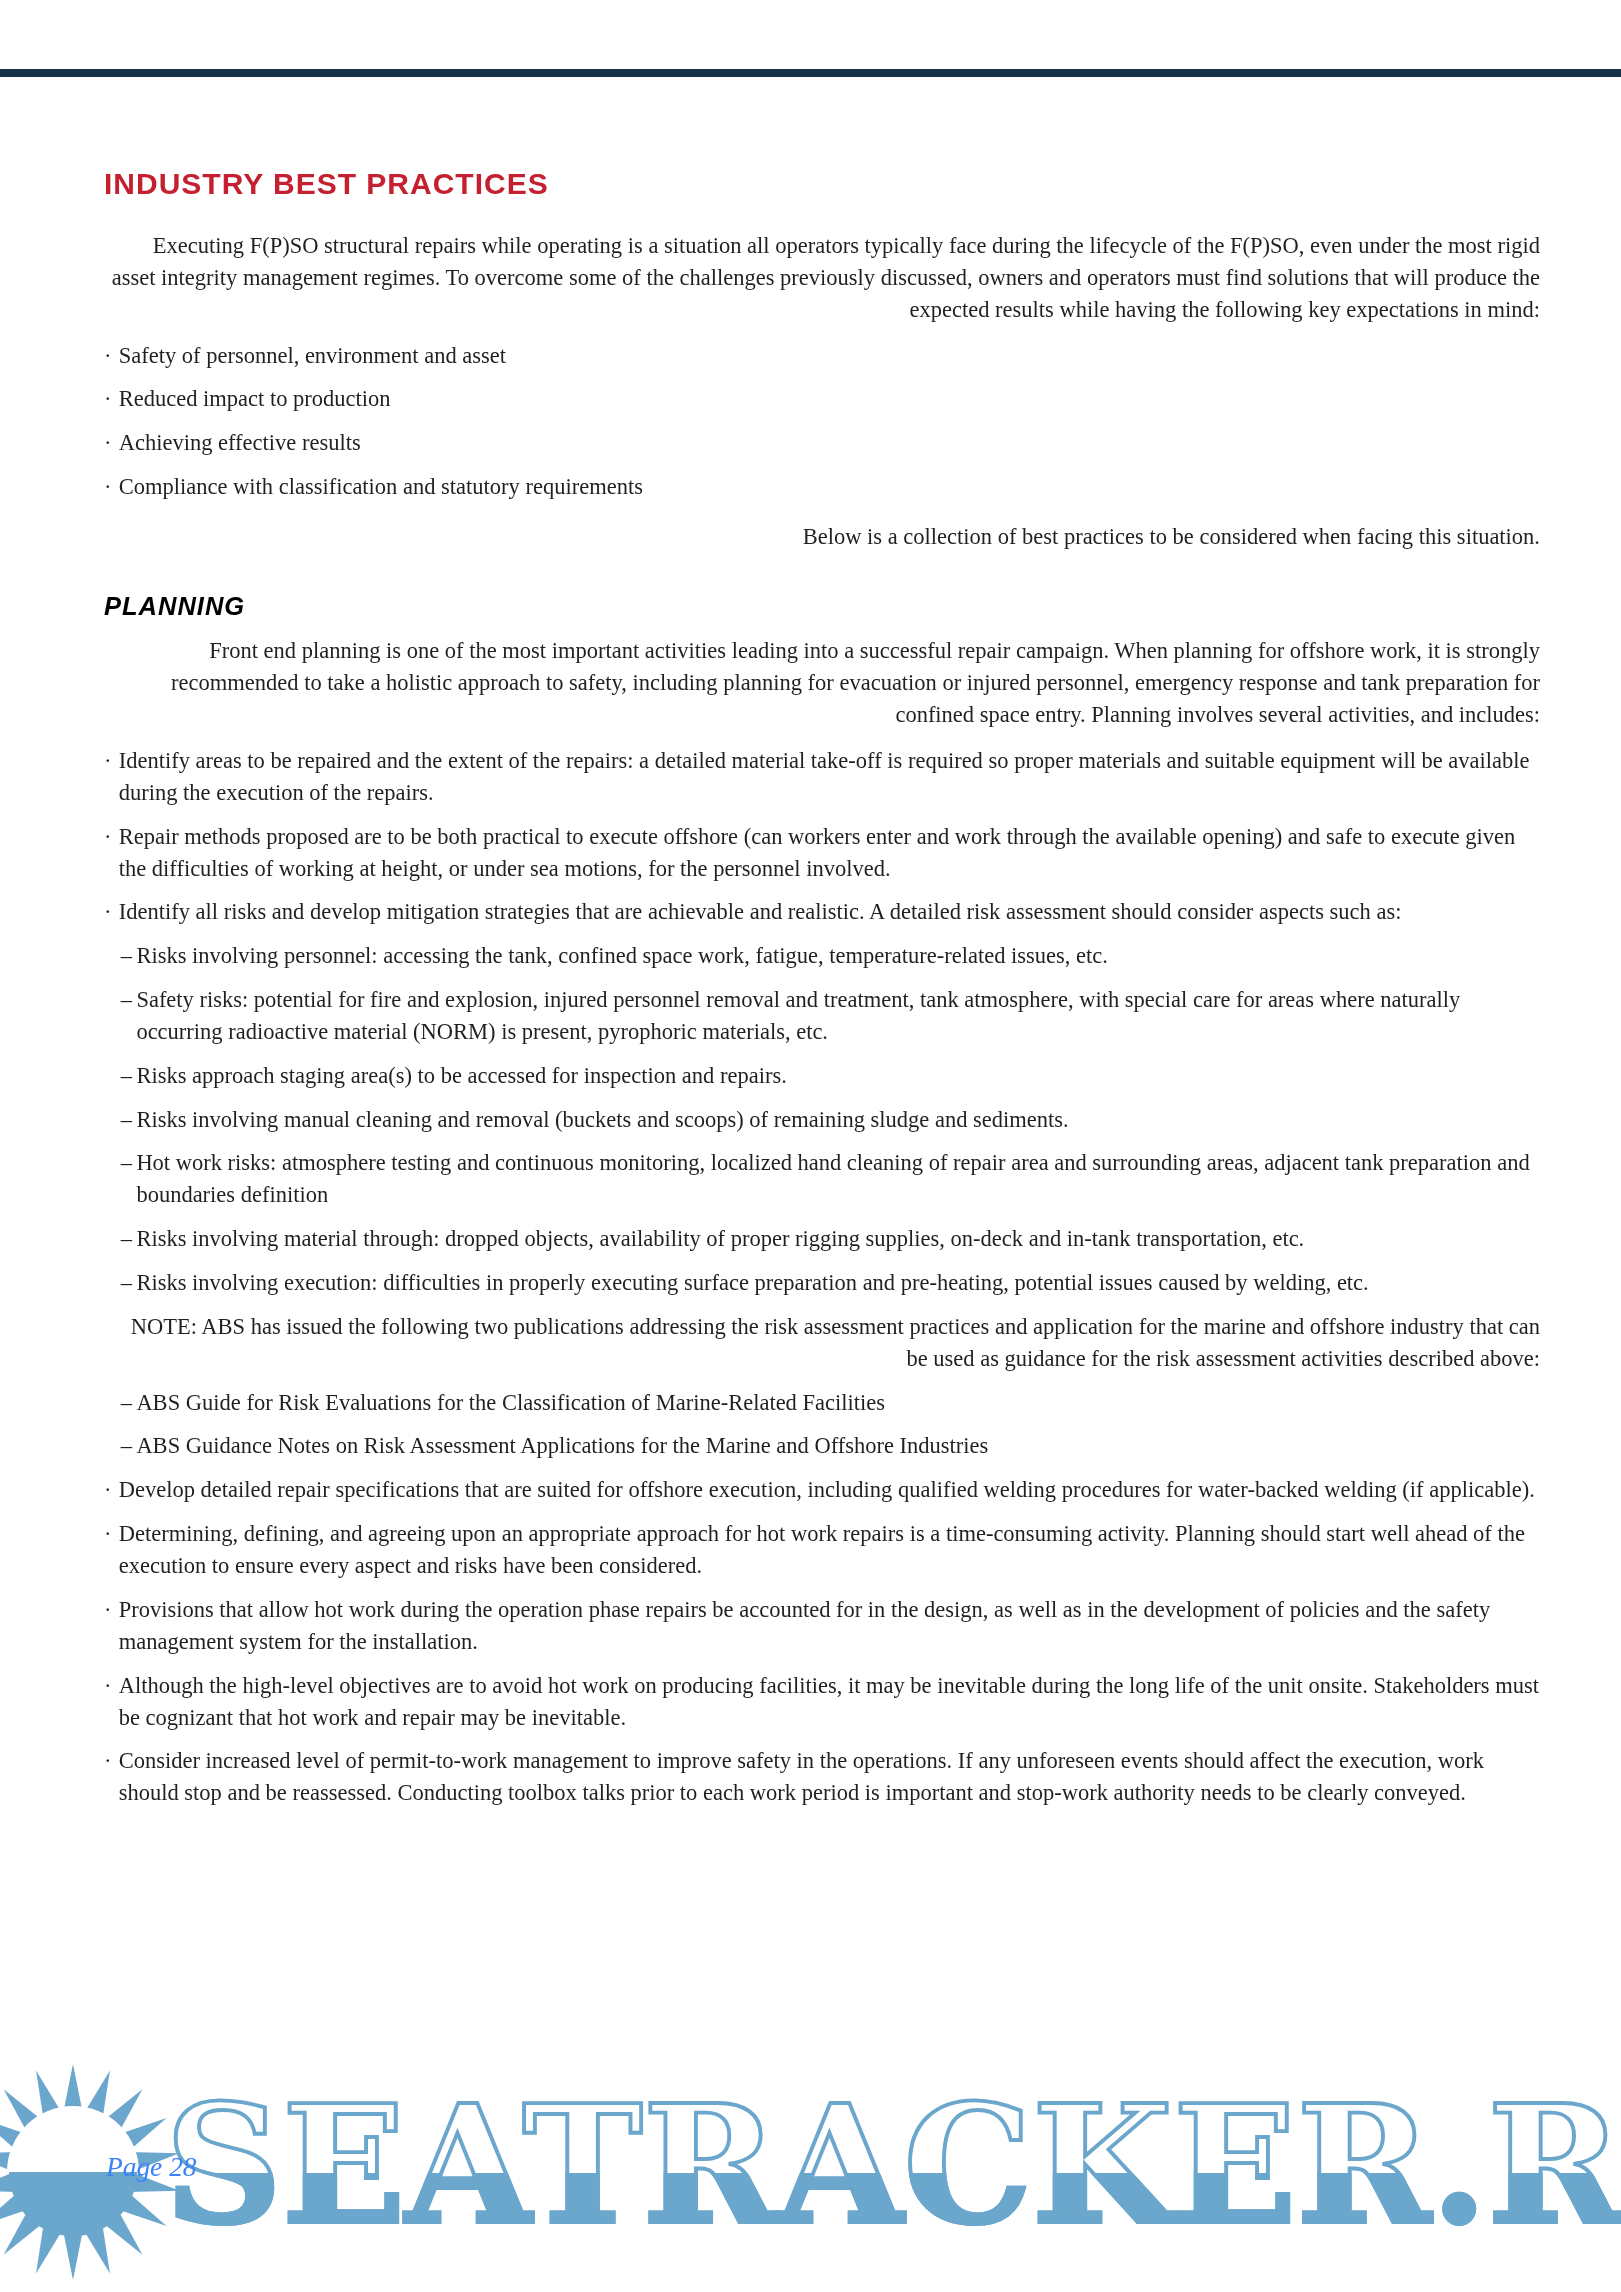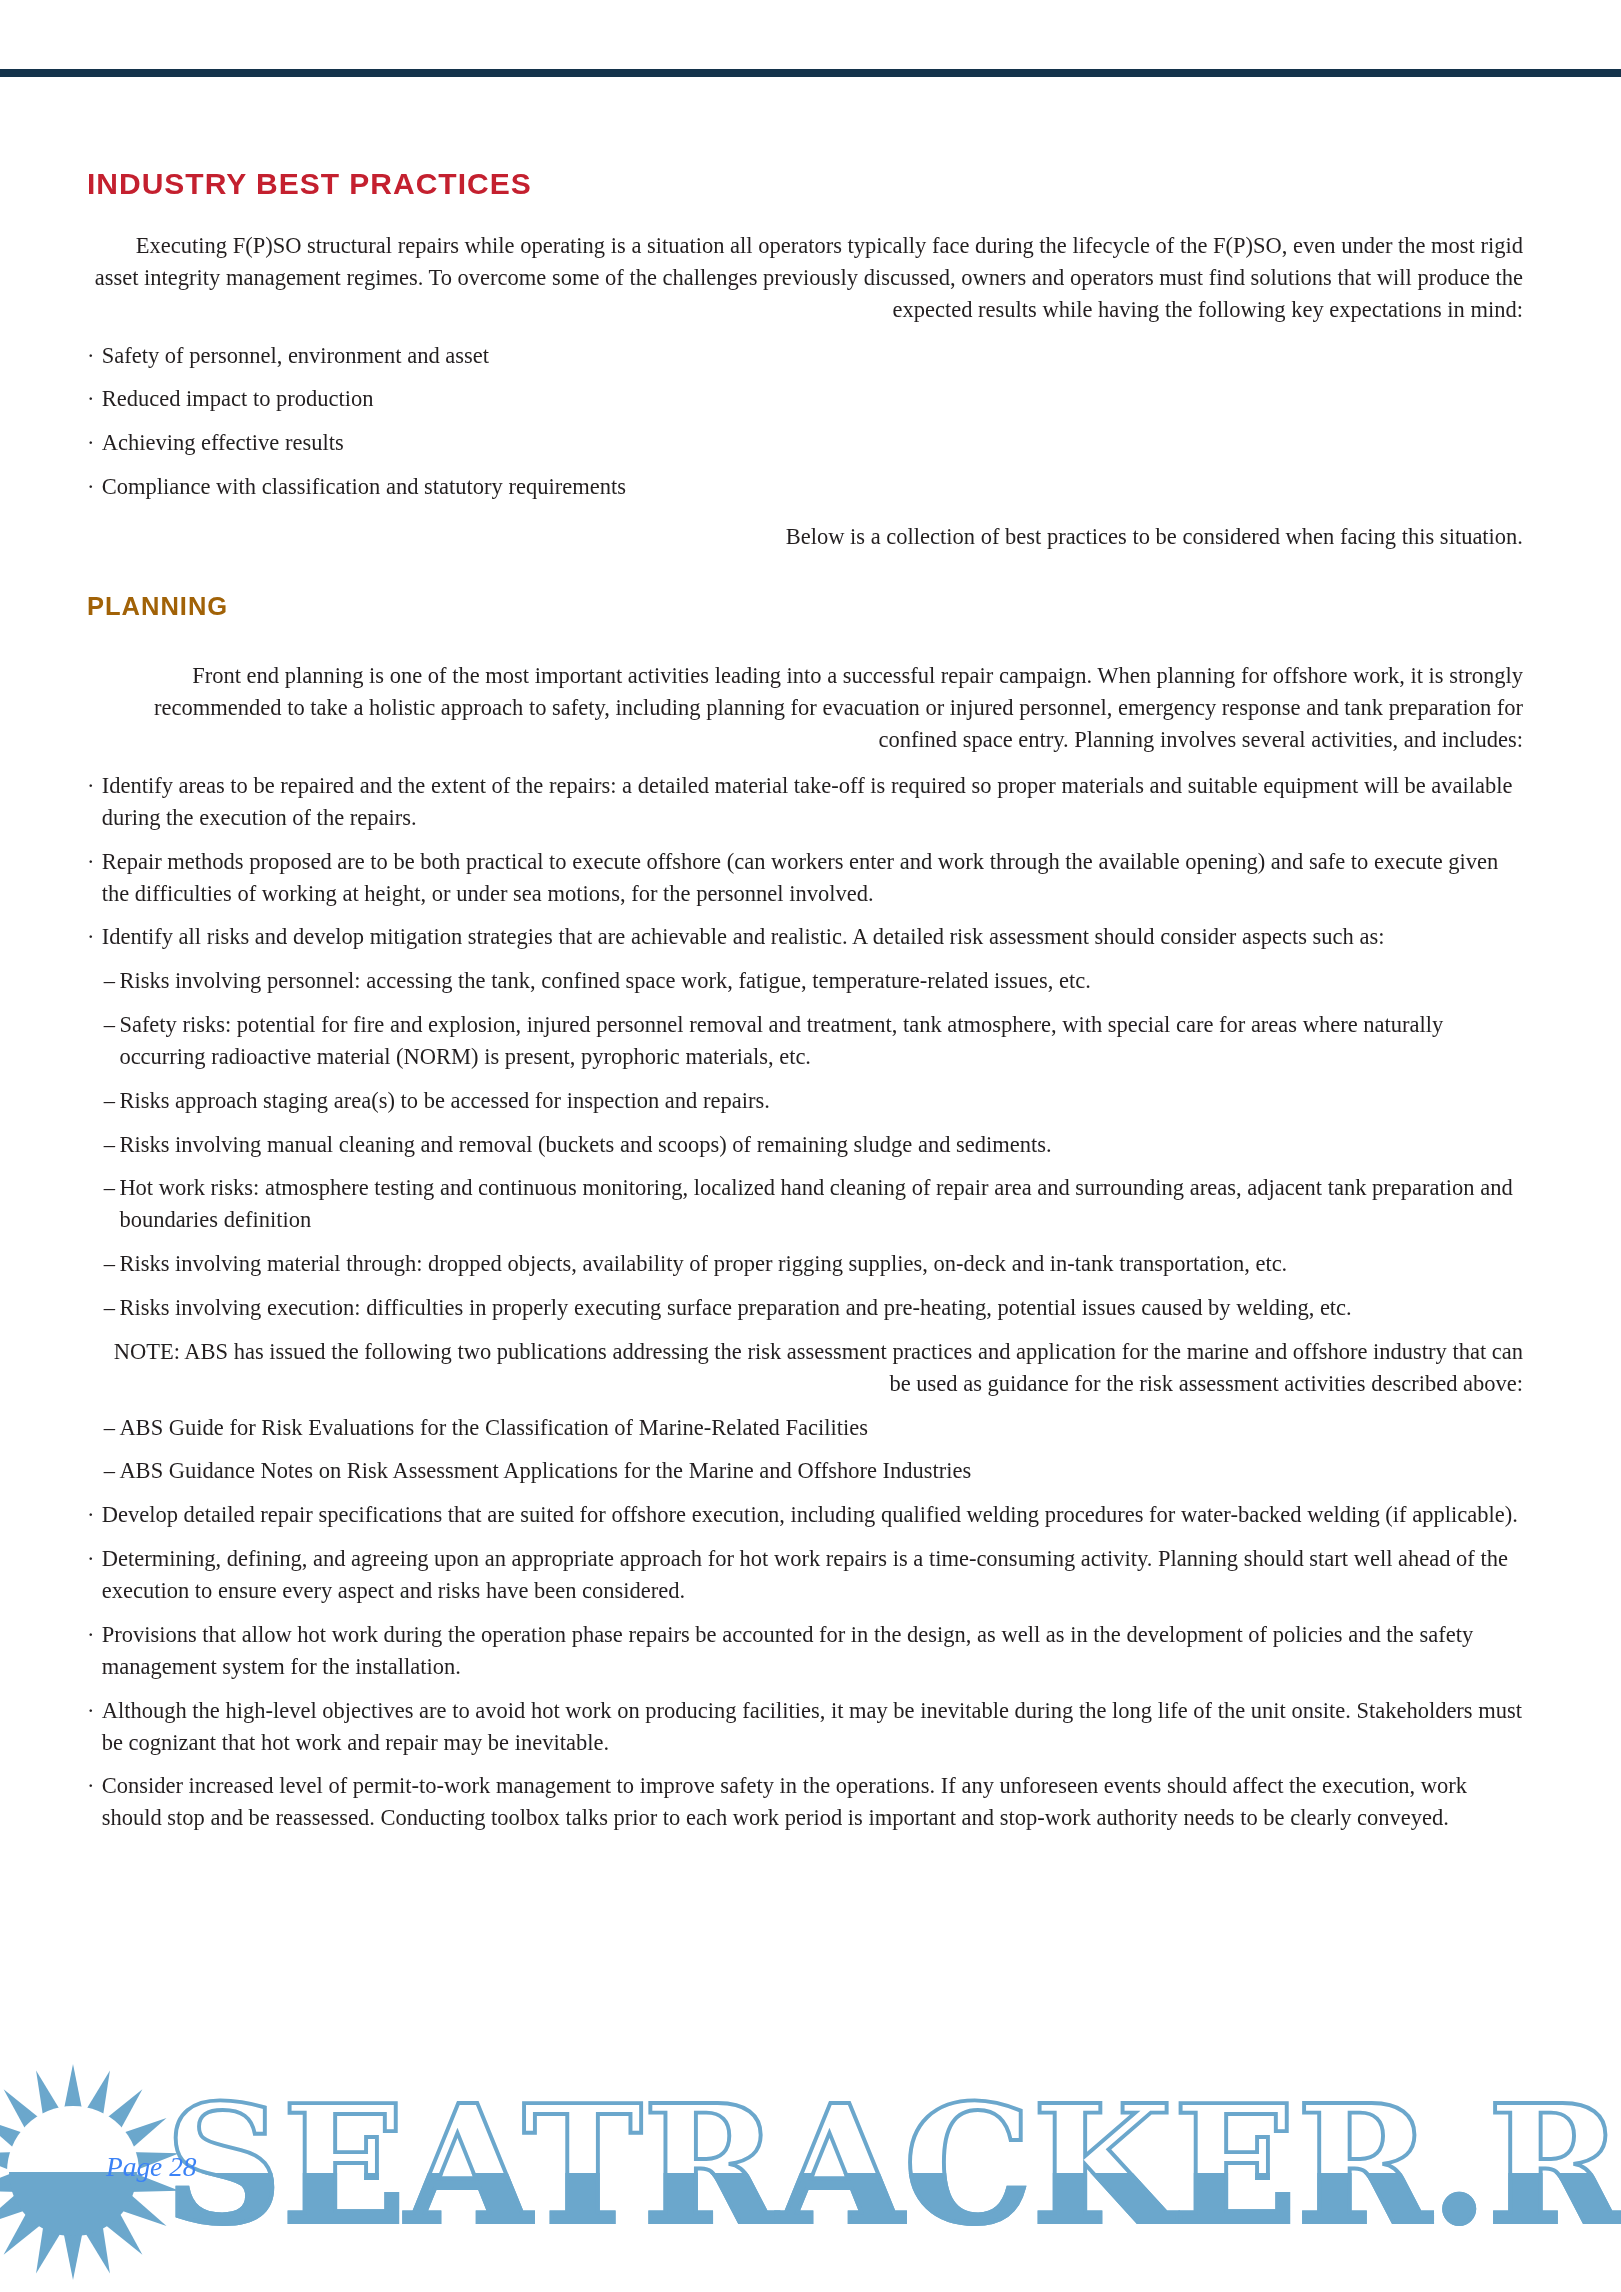"INDUSTRY BEST PRACTICES" .content { left: 87px -> 104px }
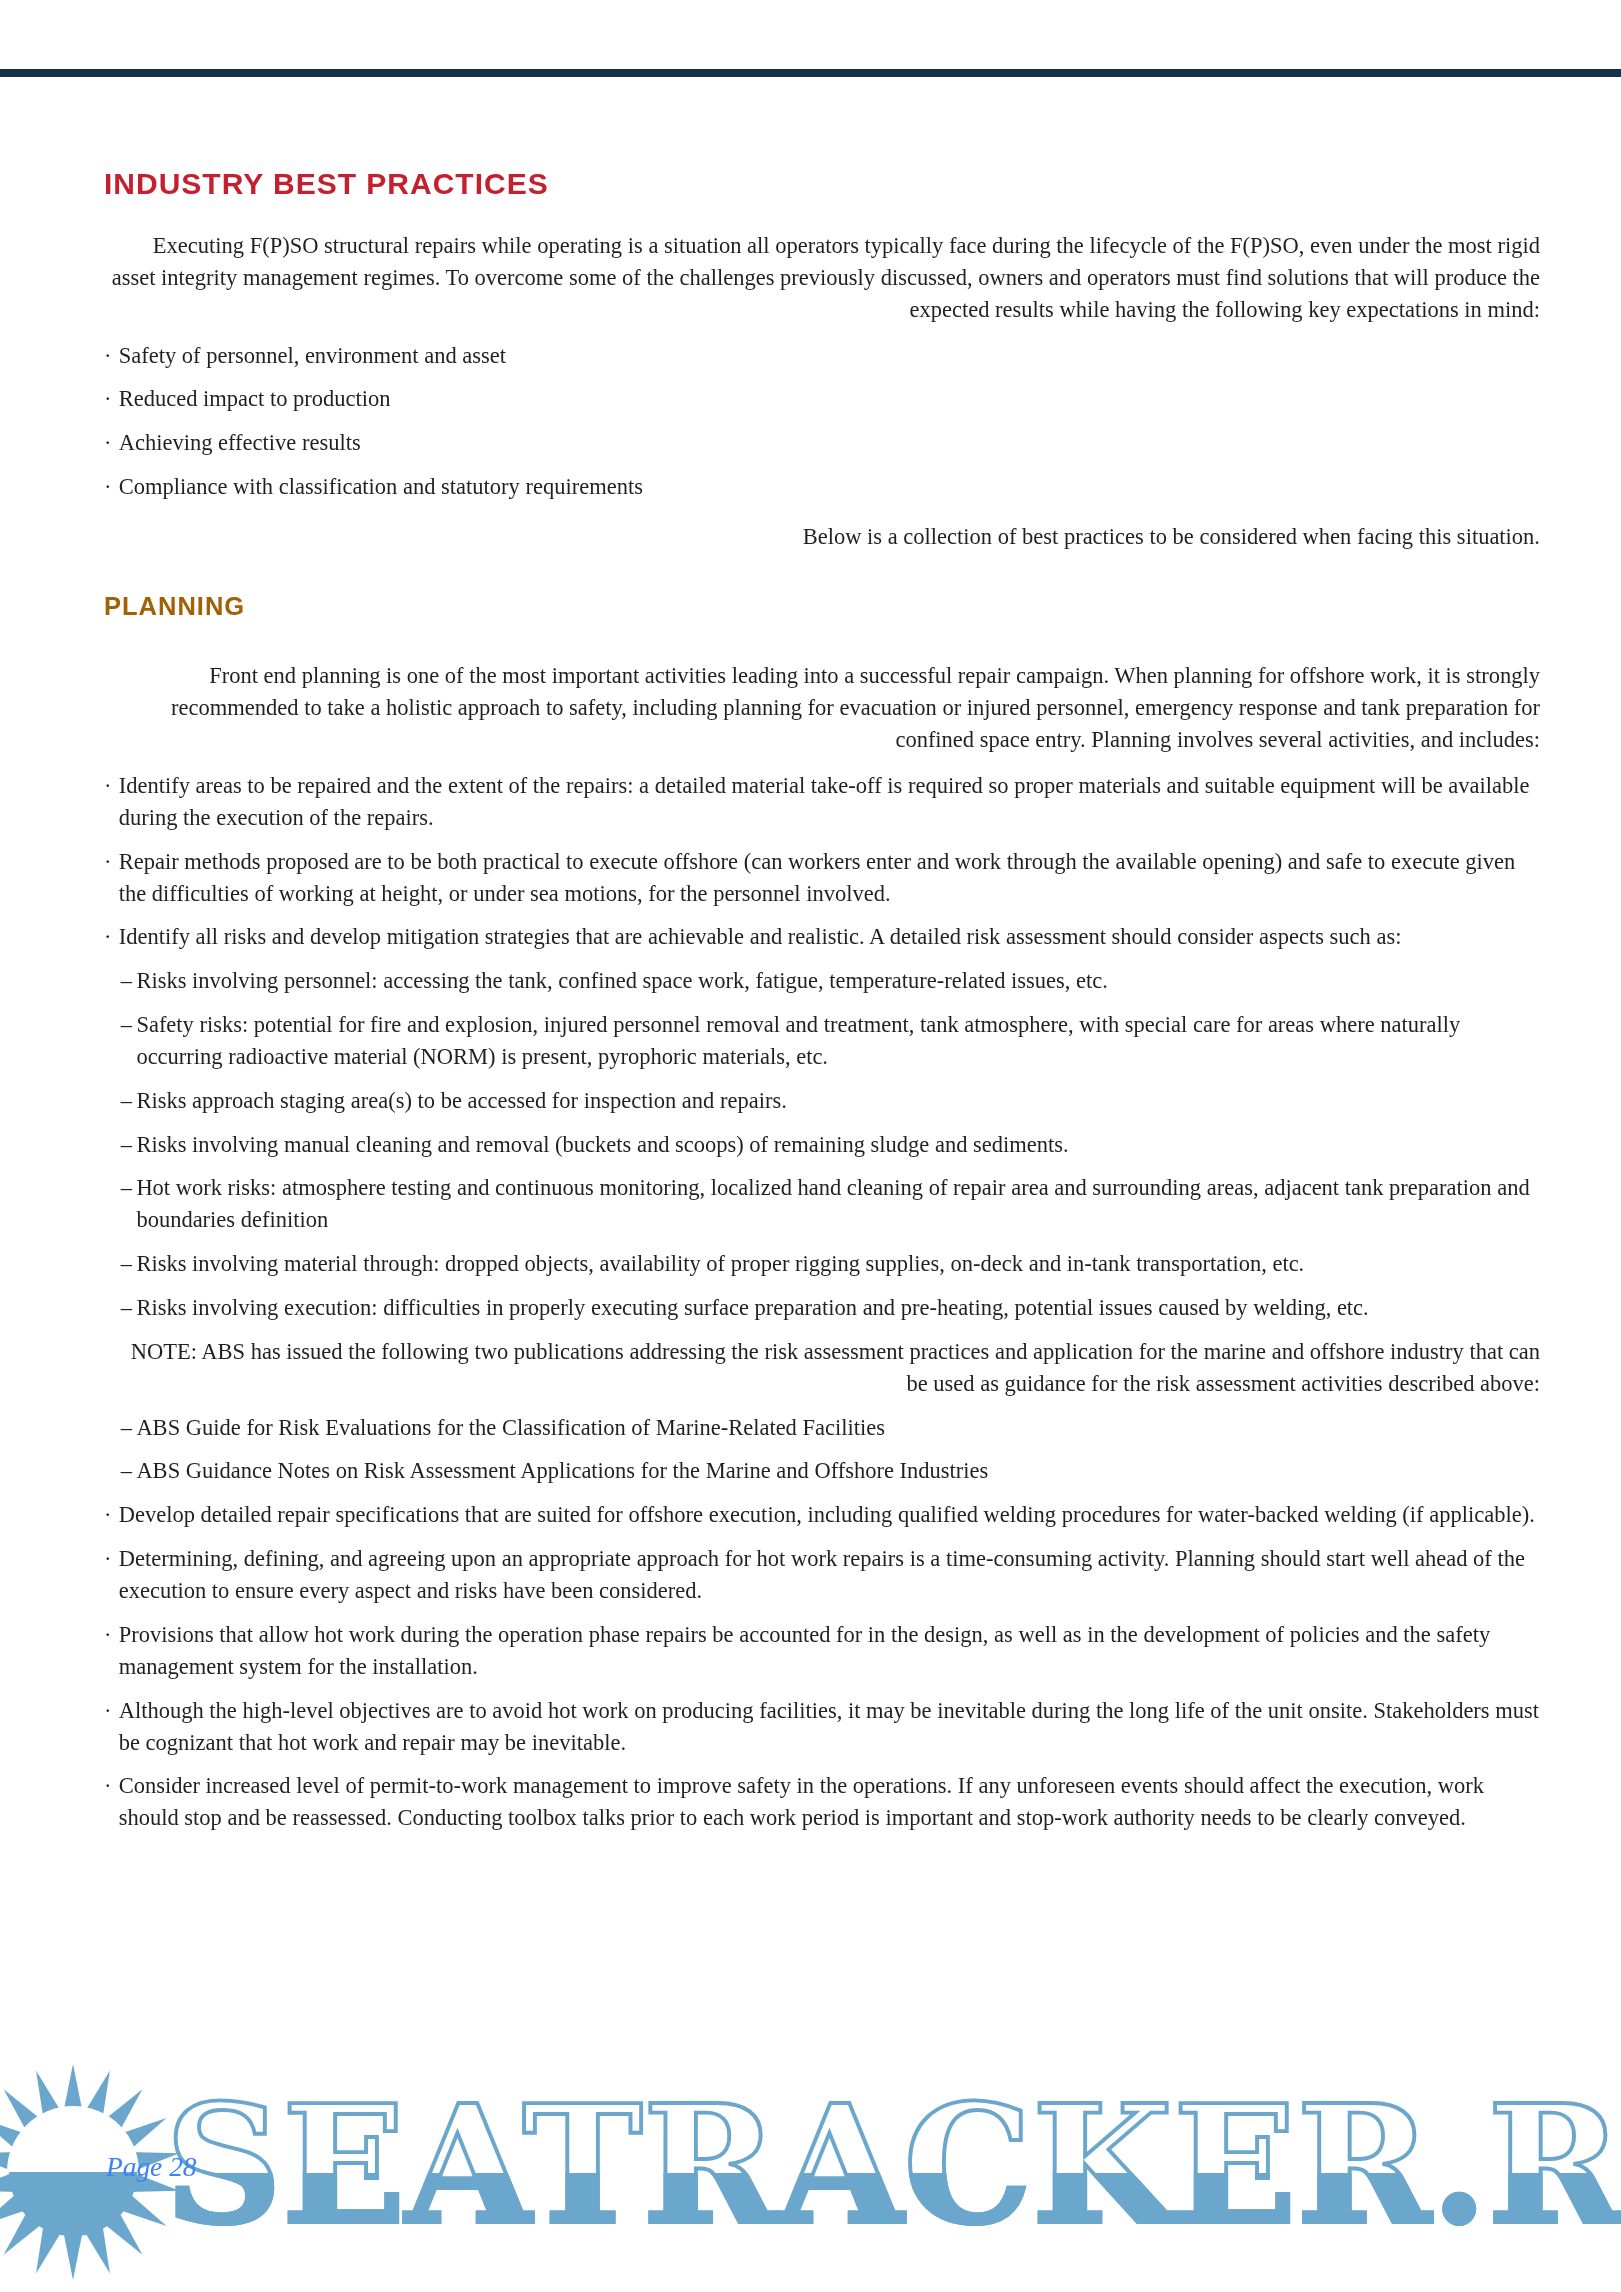"PLANNING" h2.section-title { color: #a16207 -> #000000; font-style: none -> italic; margin: 39px 0 39px 0 -> 39px 0 14px 0 }
